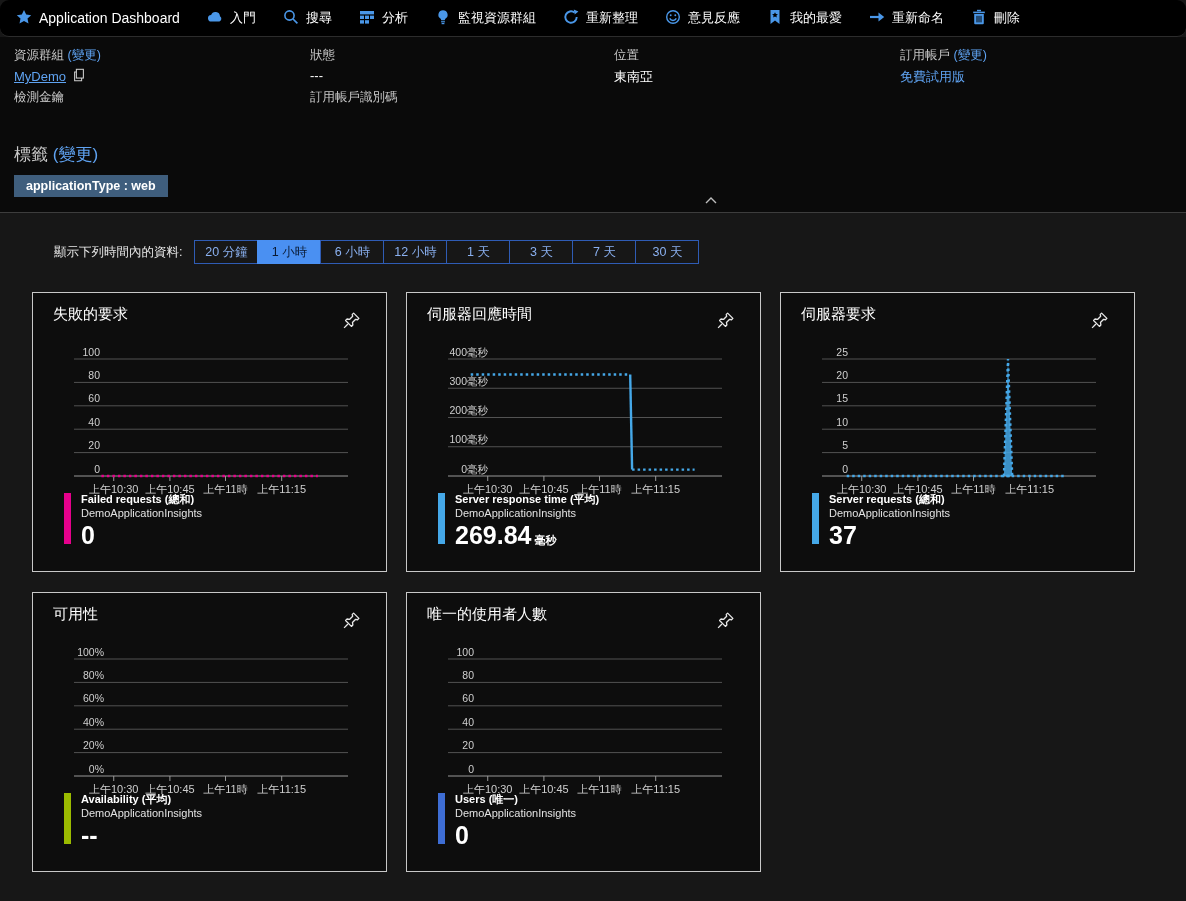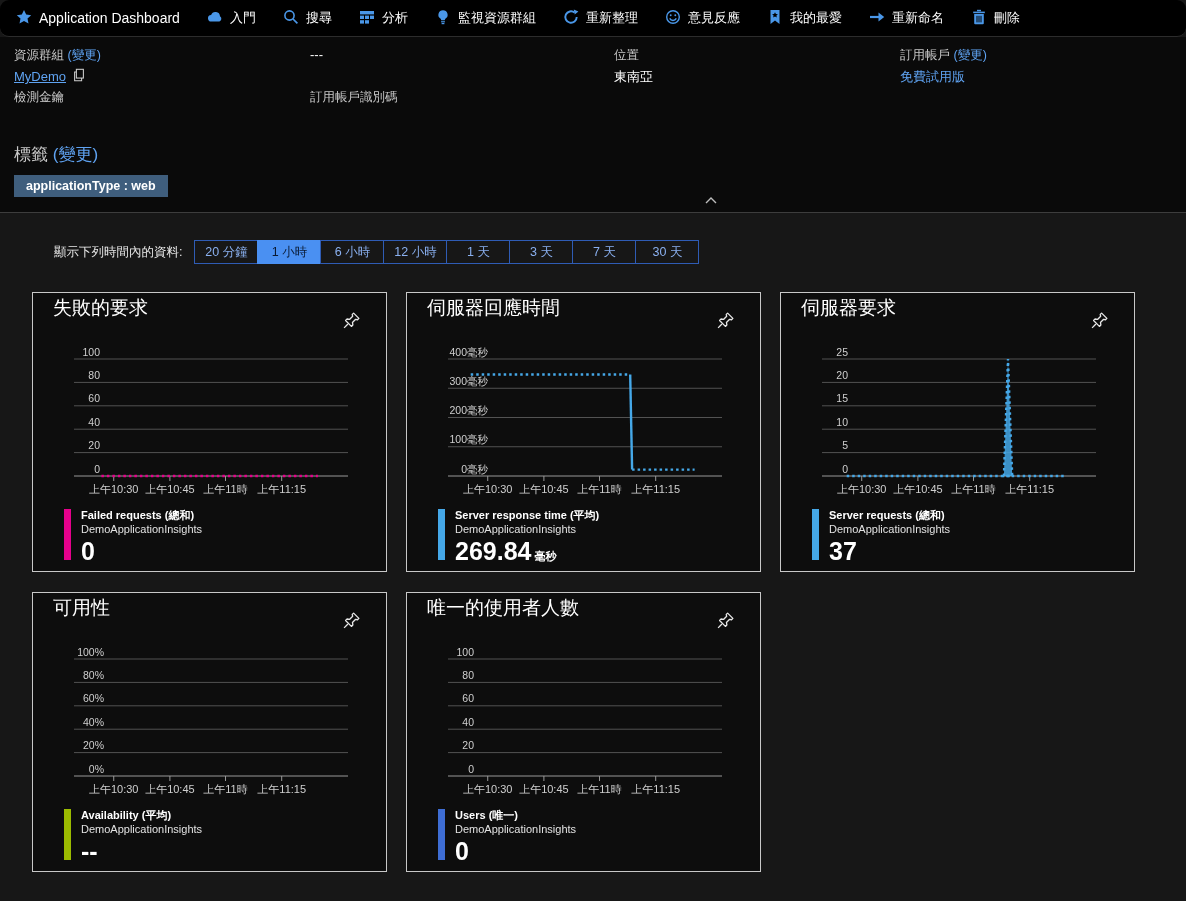"狀態" div.f-label { html: none -> <div>狀態</div> }
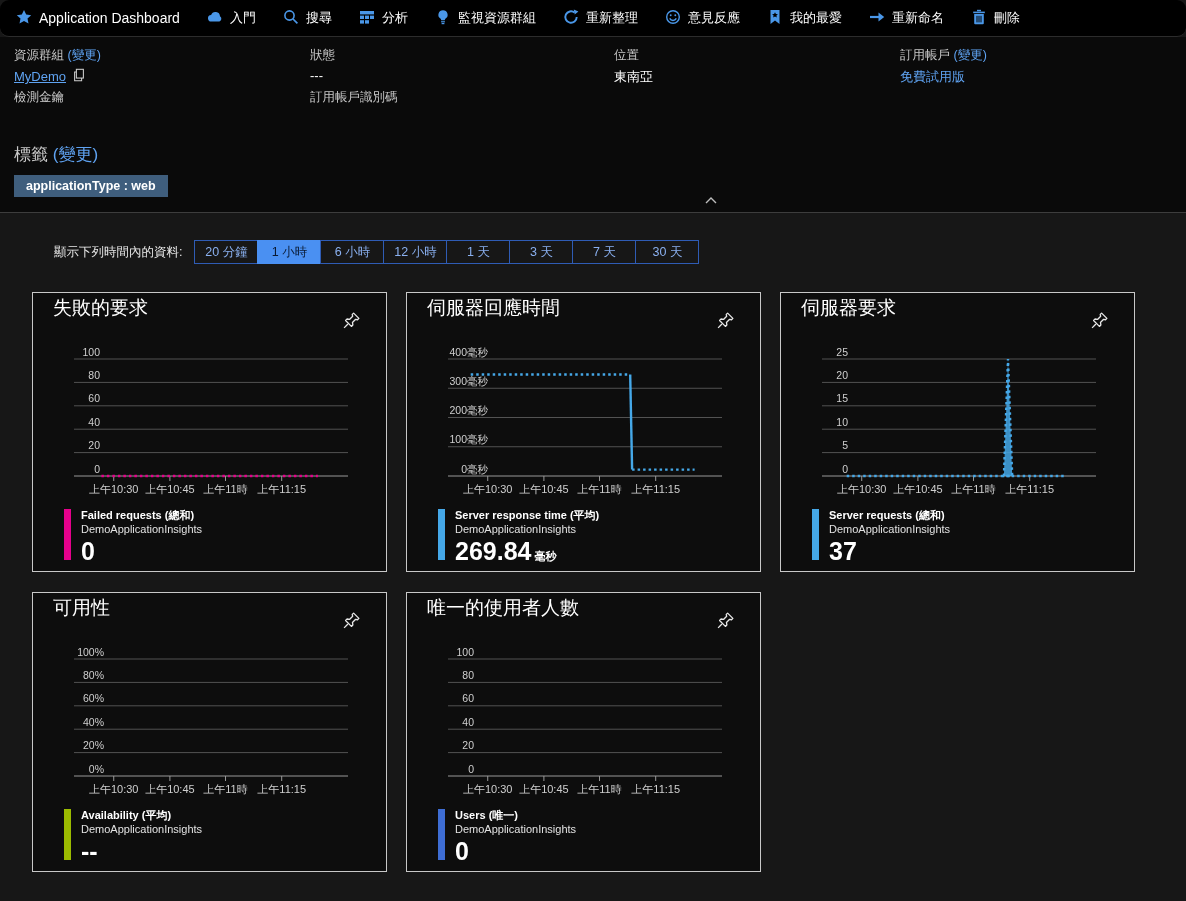"失敗的要求" .tile-title { font-size: 19px -> 15px; top: 2px -> 12px }
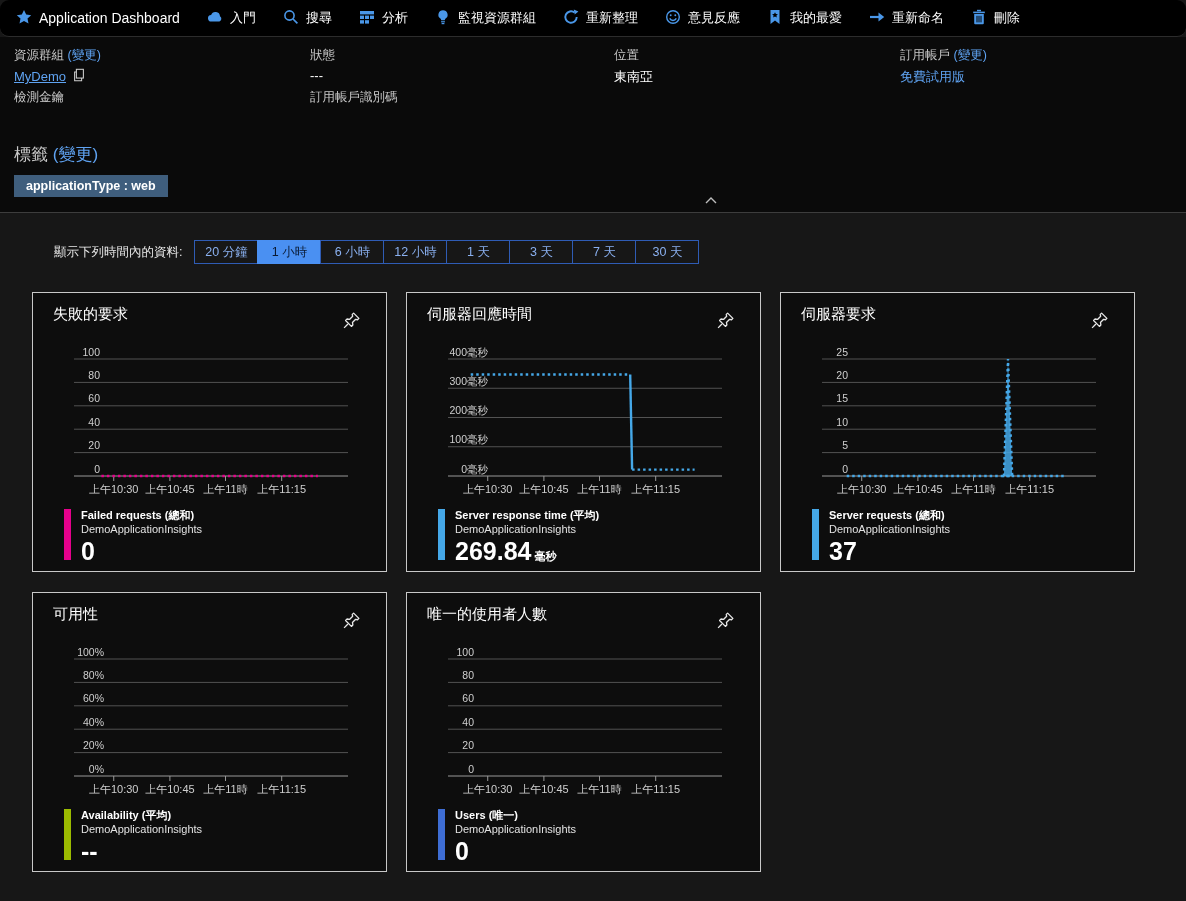"Failed requests (總和)" .legend { top: 216px -> 200px }
